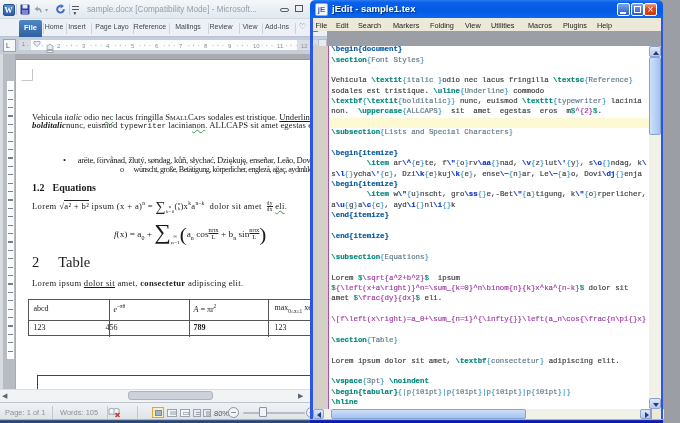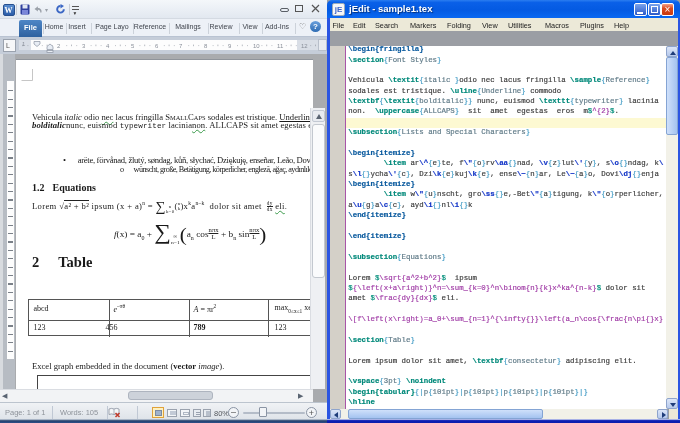"sample.docx [Compatibility Mode] -" div.abs { html: none -> <div>sample.docx [Compatibility Mode] - Microsoft...</div> }
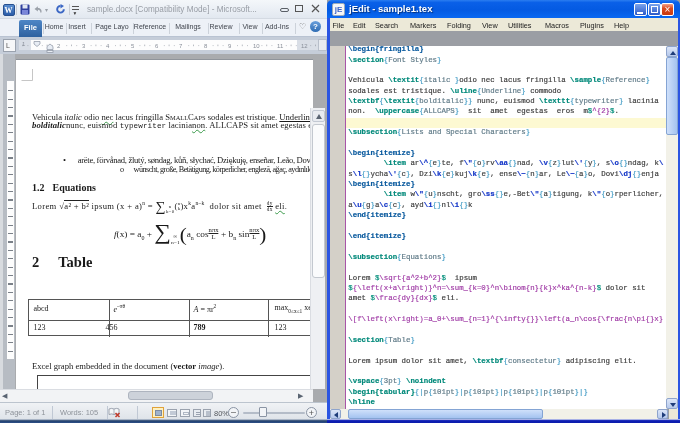"jE" #jedit { left: 327px -> 310px }
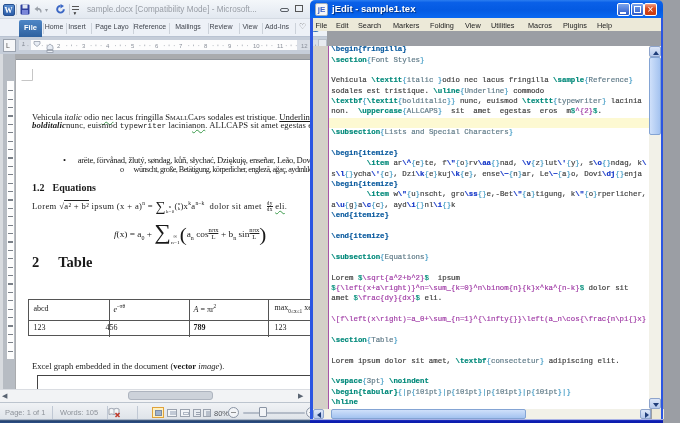"\begin{fringilla}" i.k1 { text: fringilla -> document }
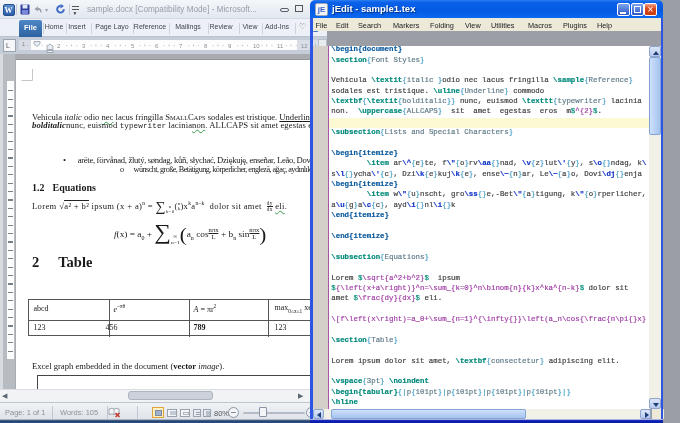"\sample" i.k2 { text: sample -> textsc }
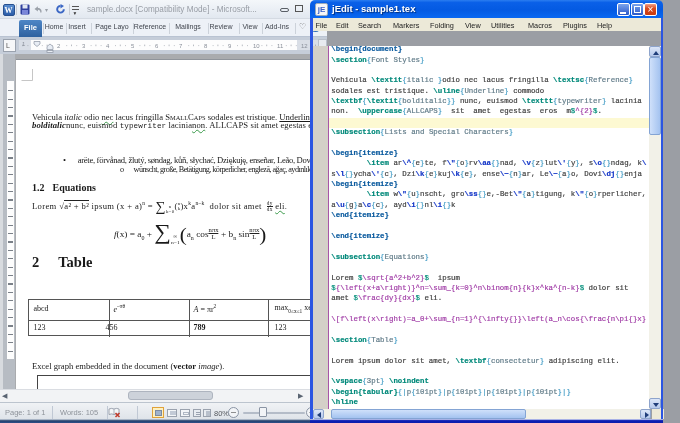"2 Table" div.abs { font-weight: bold -> normal }
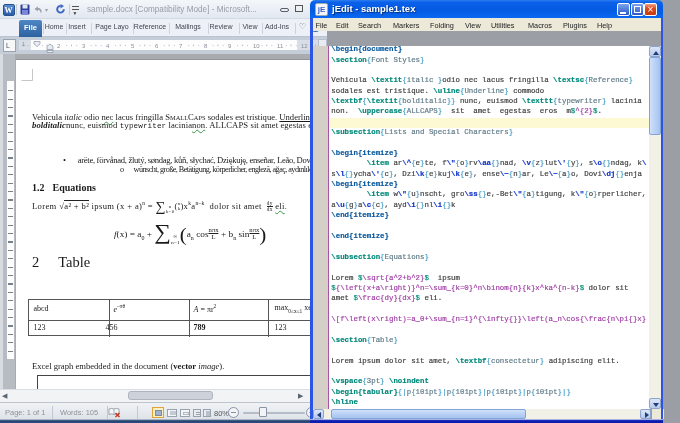"Lorem ipsum dolor sit amet, consectetur" div.abs { html: none -> <div>Lorem ipsum <span>dolor sit</span> amet, <b>consectetur</b> adipiscing elit.</div> }
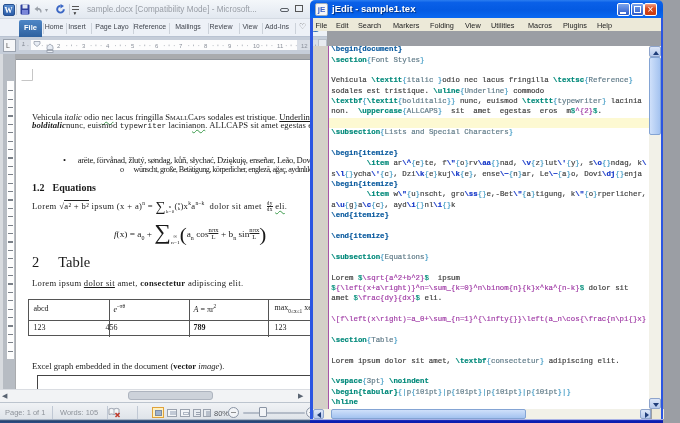"Excel graph embedded in the" div.abs { html: <div>Excel graph embedded in the document (<b>vector</b> <i>image</i>).</div> -> none }
